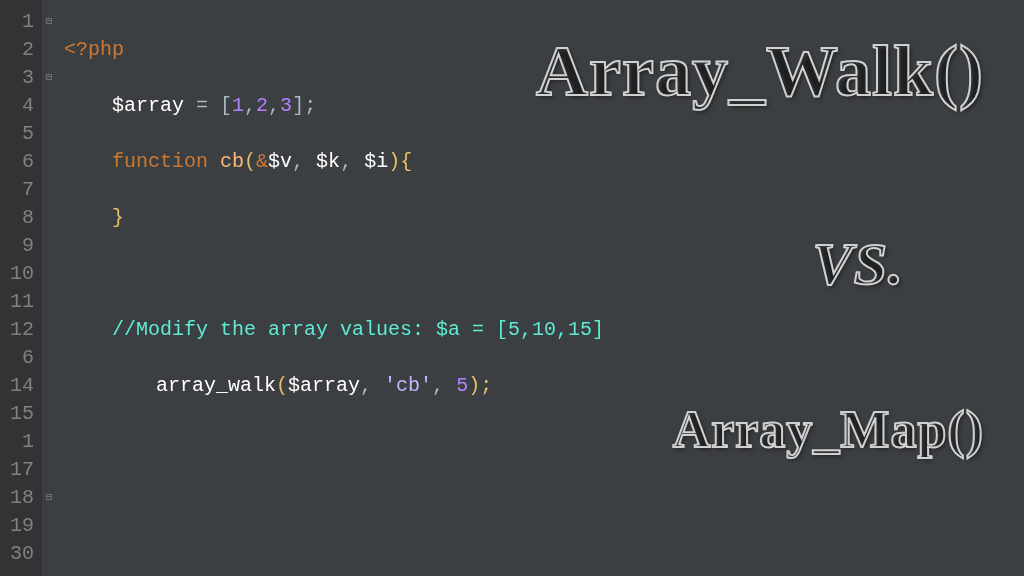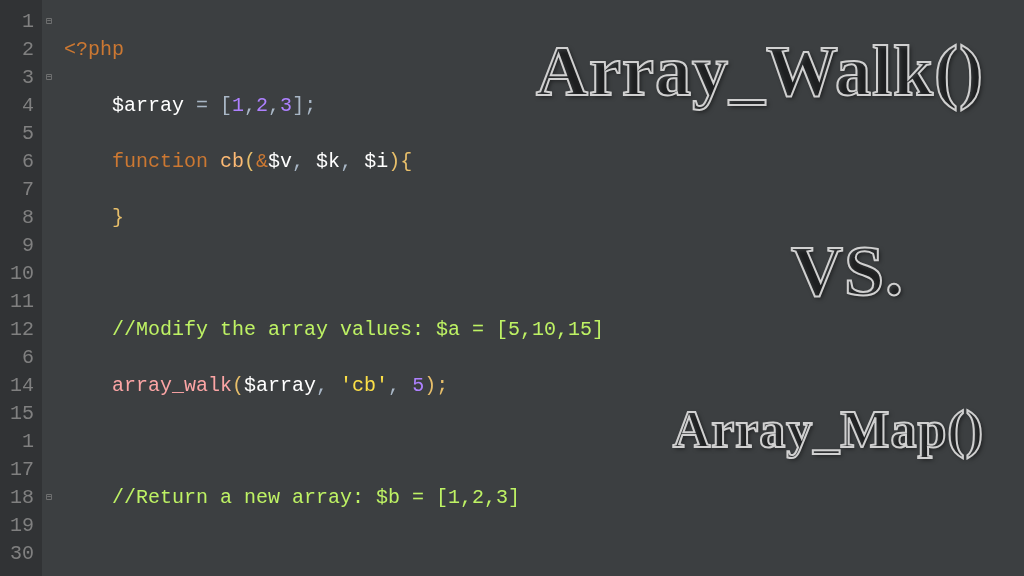"VS." .ov2 { font-size: 72px -> 60px; font-style: none -> italic }
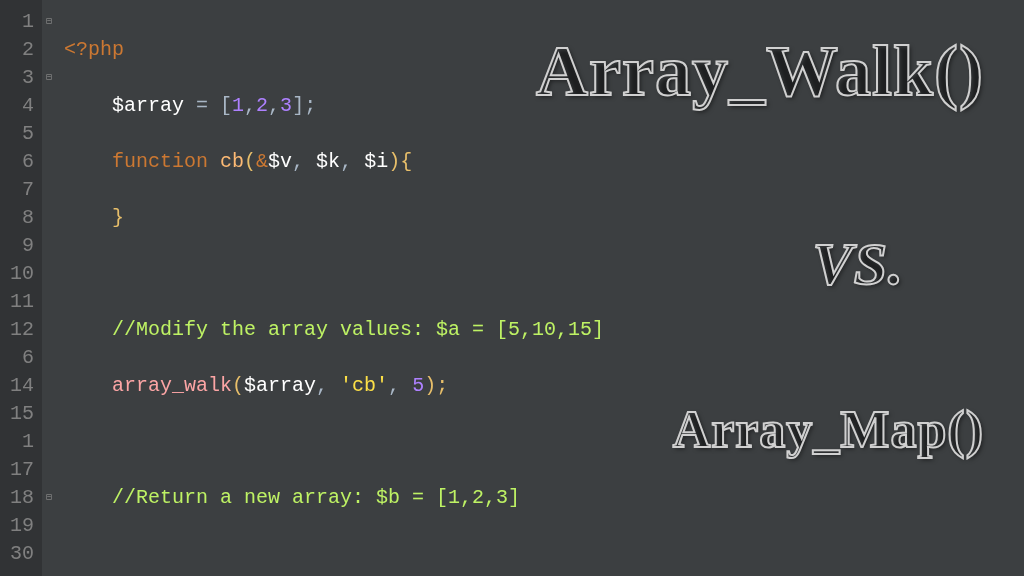"//Modify the array values: $a" .cmt { color: #bef264 -> #5eead4 }
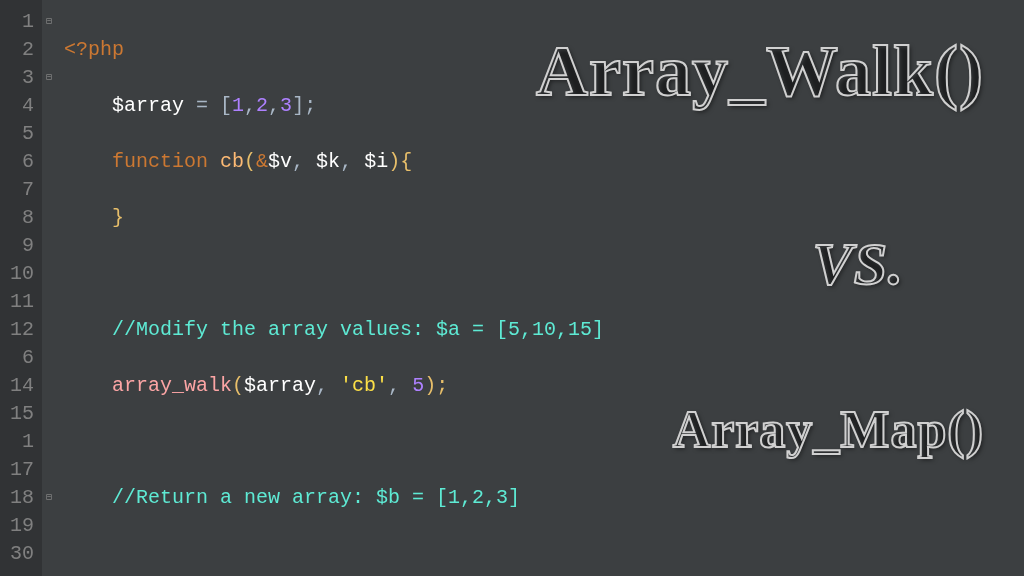"array_walk" .call { color: #fca5a5 -> #ffffff; margin-left: none -> 44px }
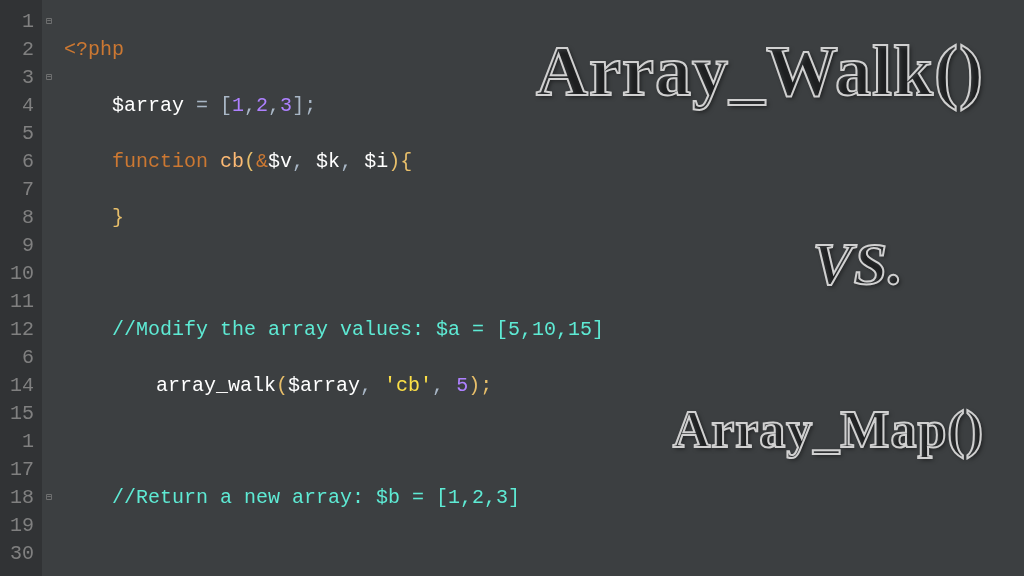"'cb'" .str { color: #fde047 -> #c4b5fd }
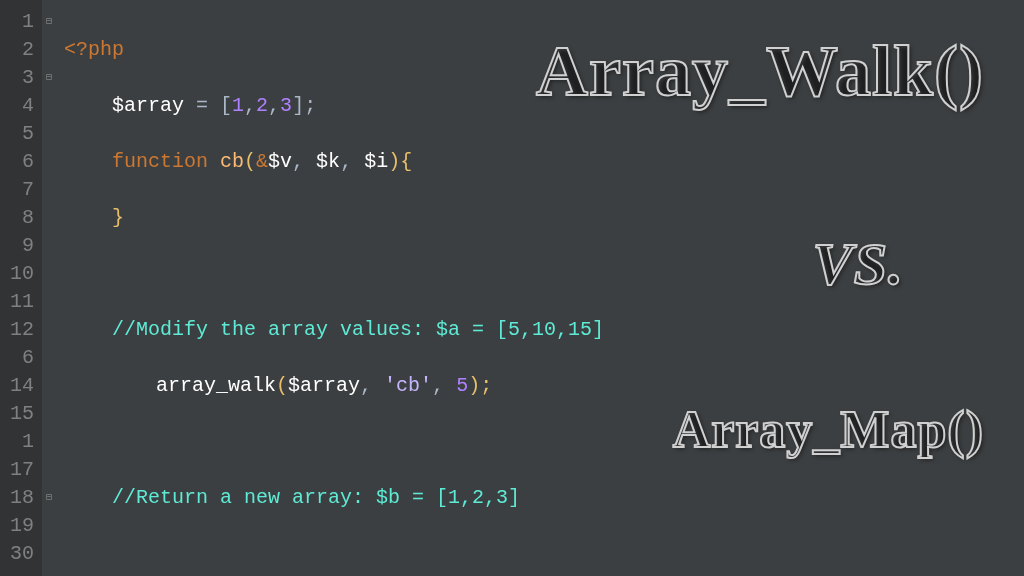"//Return a new array: $b" span.code-line { html: <span> <span>//Return a new array: $b = [1,2,3]</span></span> -> none }
